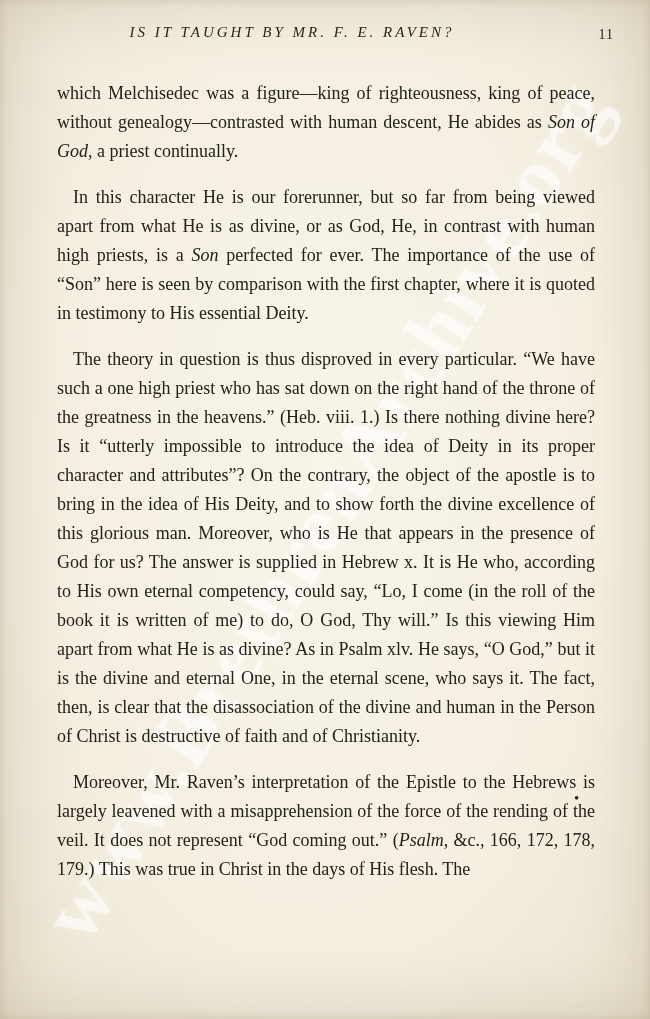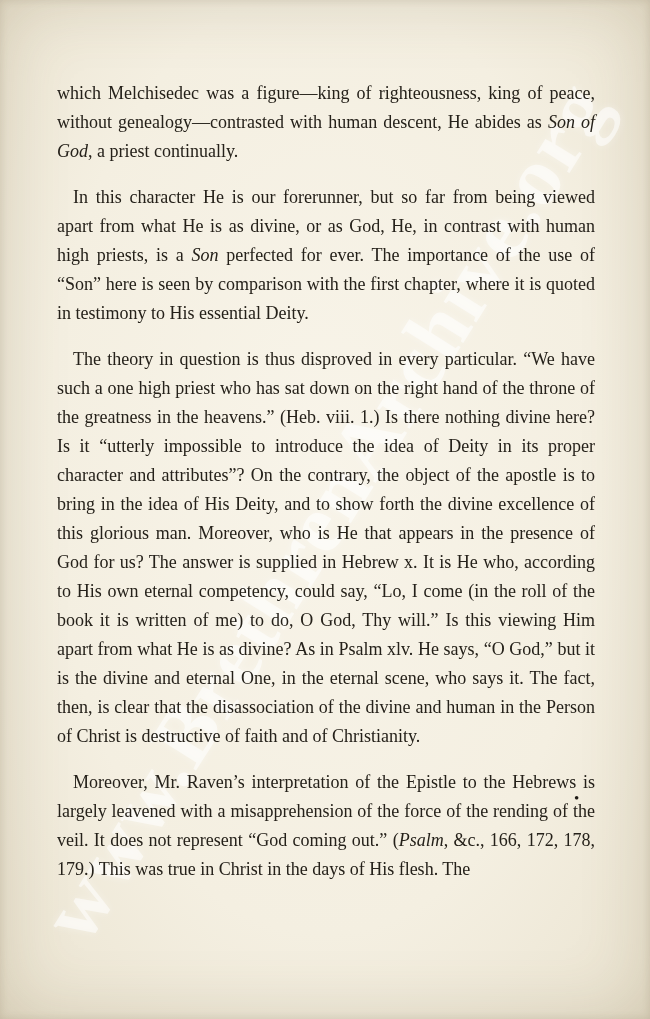"IS IT TAUGHT BY MR." div.header { html: none -> <div> <span>IS IT TAUGHT BY MR. F. E. RAVEN?</span> <span>11</span> </div> }
